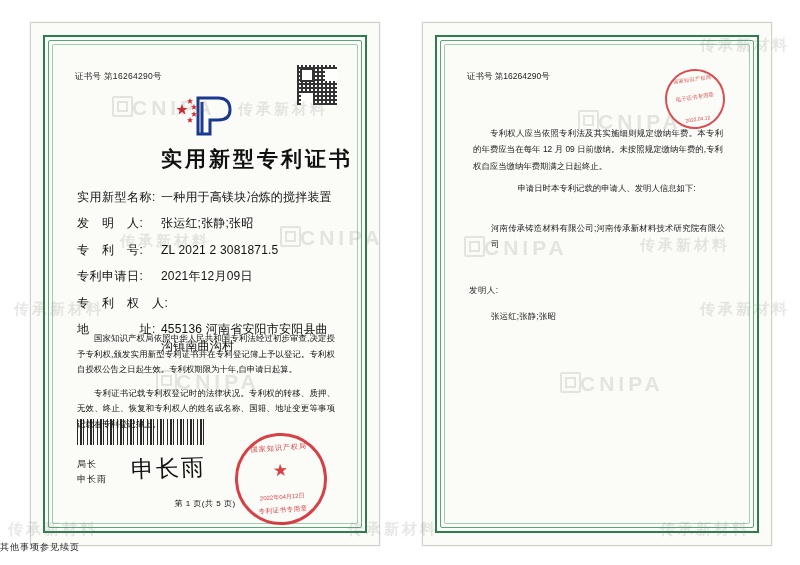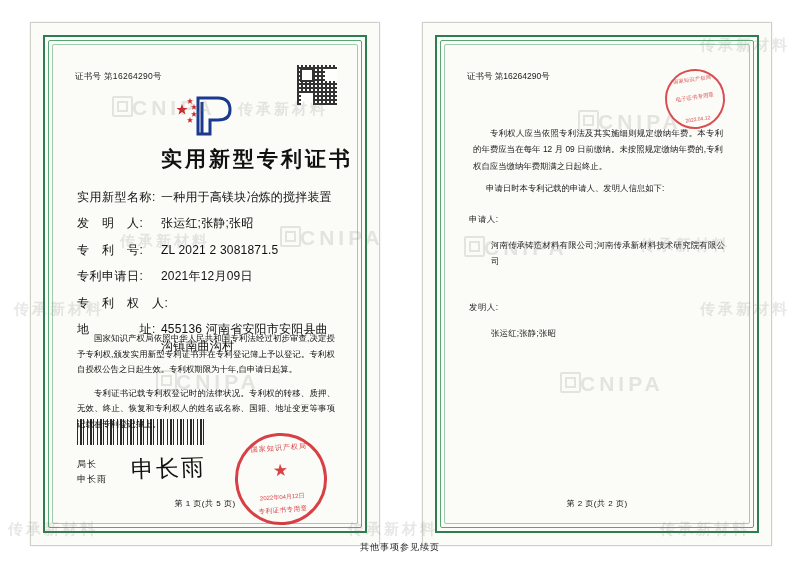"申请日时本专利记载的申请人、发明人信息如下:" .r-section .sec-head { margin-bottom: 15px -> 24px; text-align: none -> center }
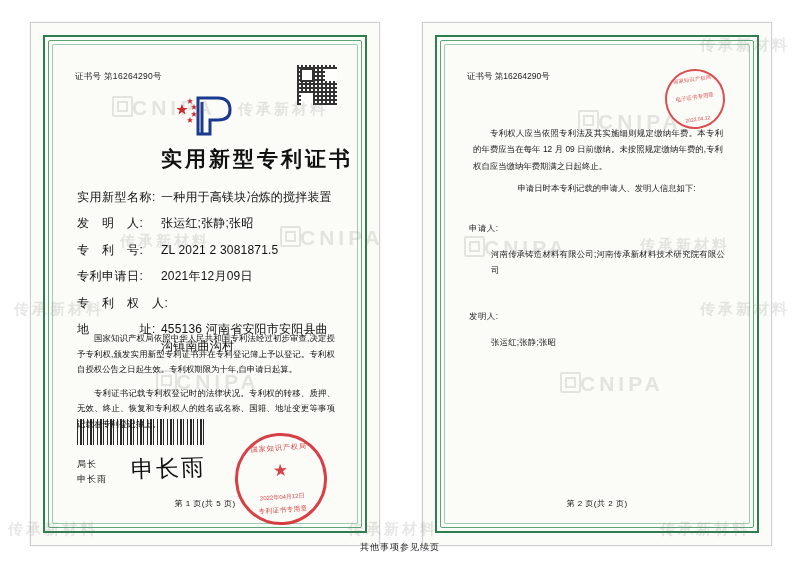"申请人:" div.sub-lab { html: <div>申请人:</div> -> none }
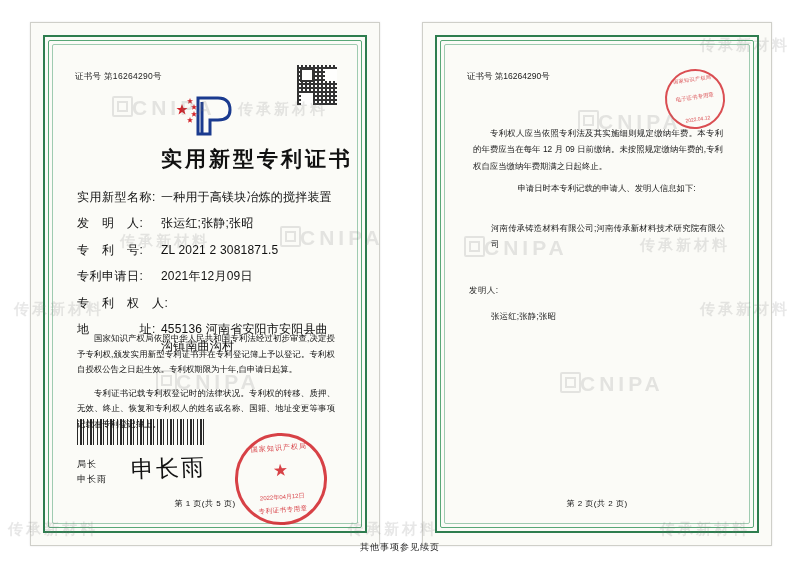"第 2 页(共 2 页)" div.page-footer { html: <div>第 2 页(共 2 页)</div> -> none }
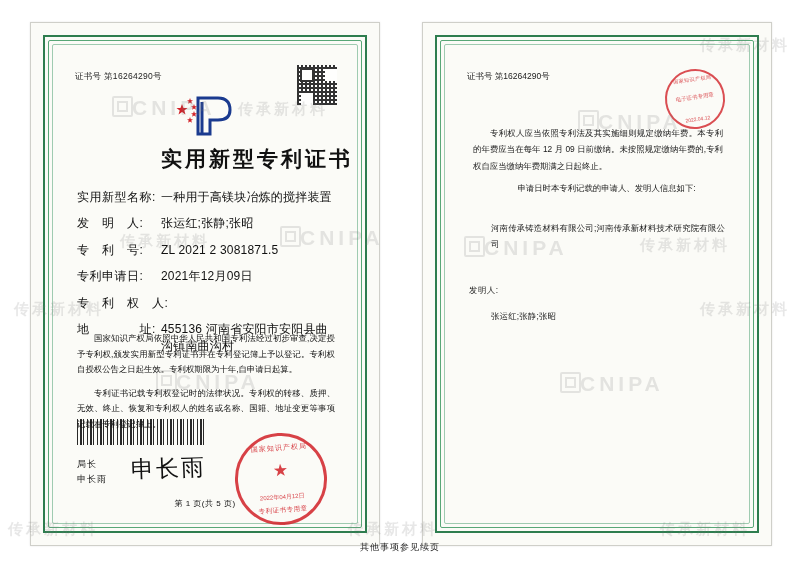"其他事项参见续页" .bottom-note { text-align: center -> left }
